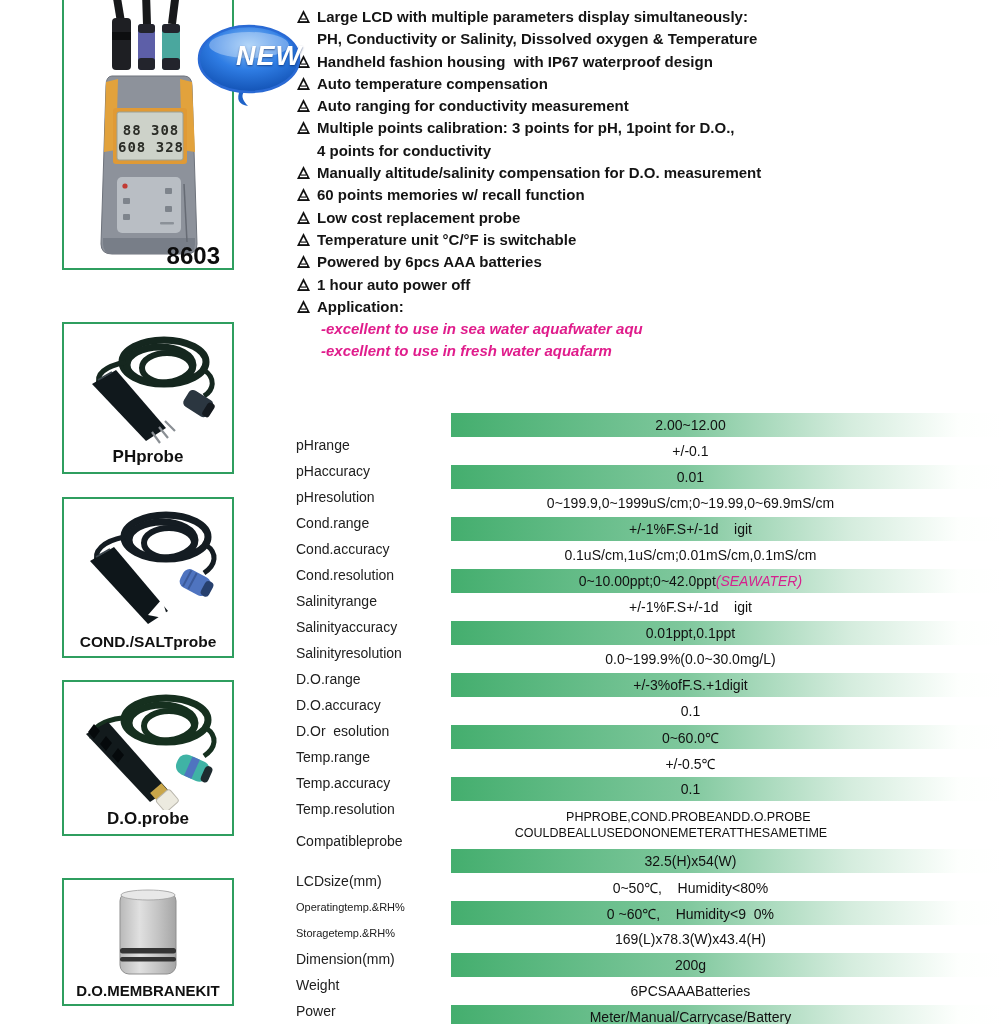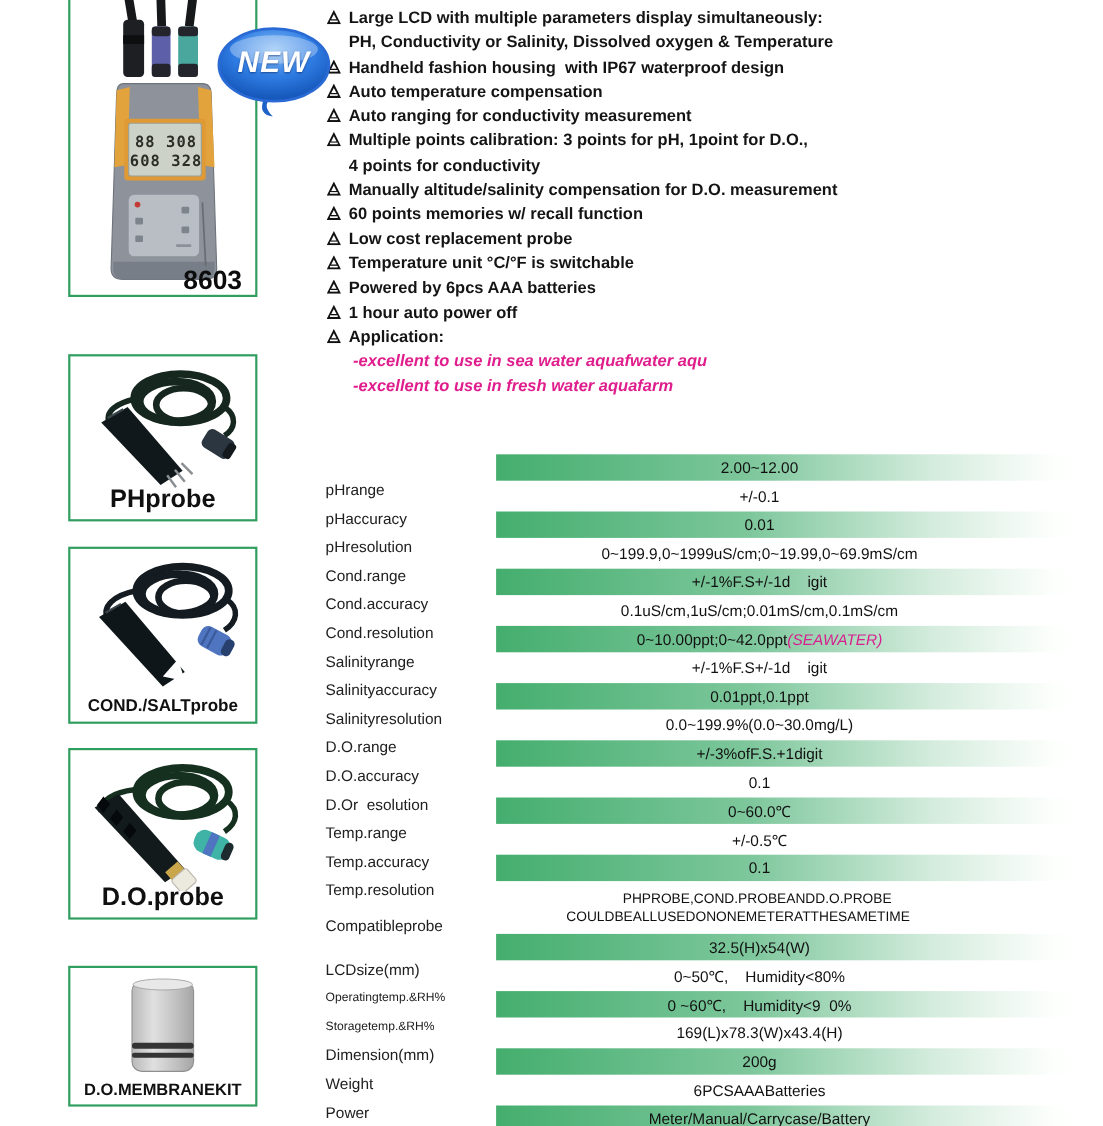"NEW" #badge-text { text-align: center -> right }
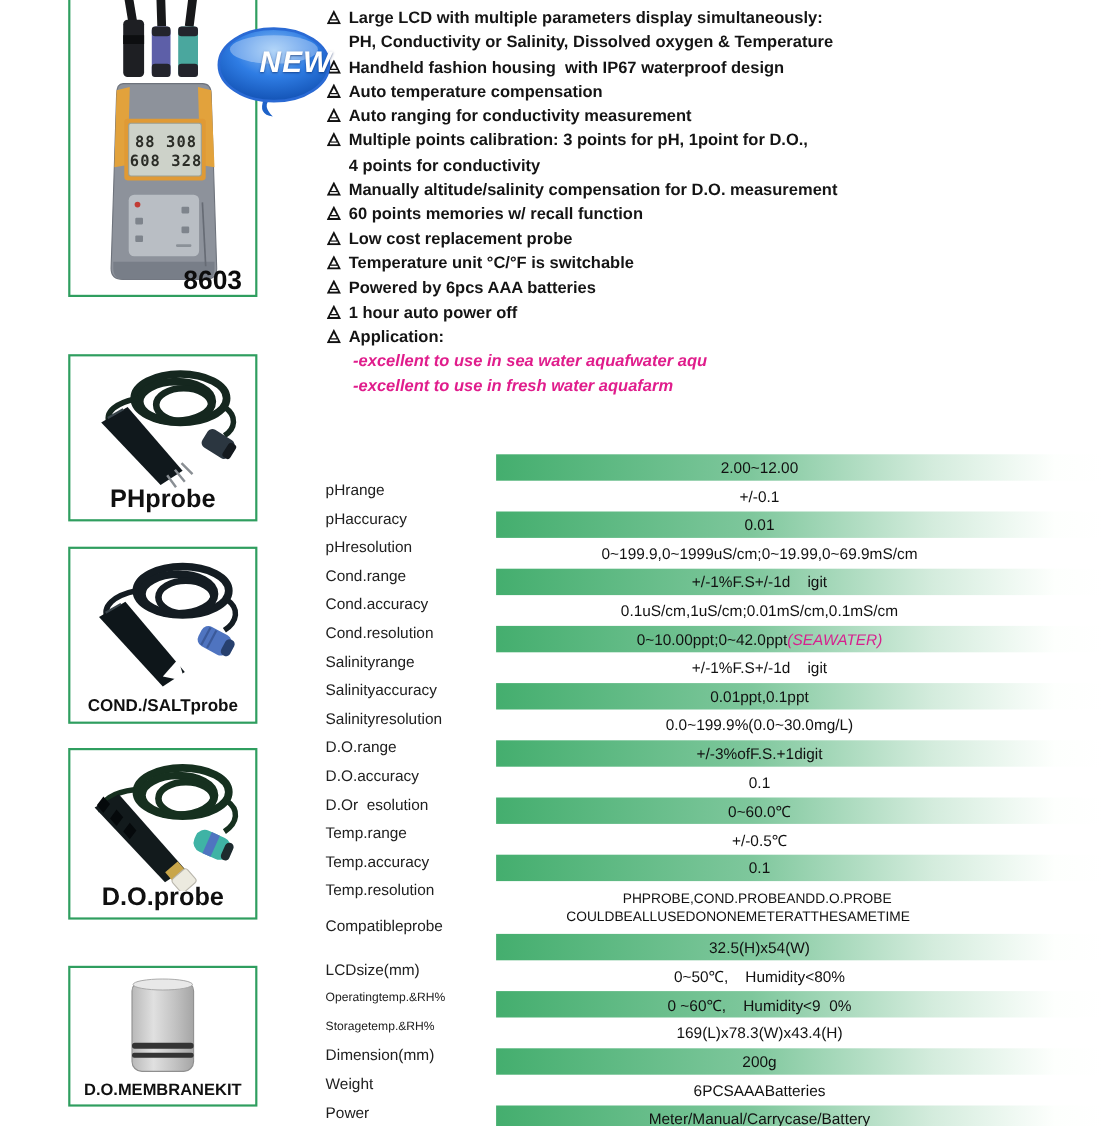"PHprobe" .box-label { font-size: 23px -> 17px }
